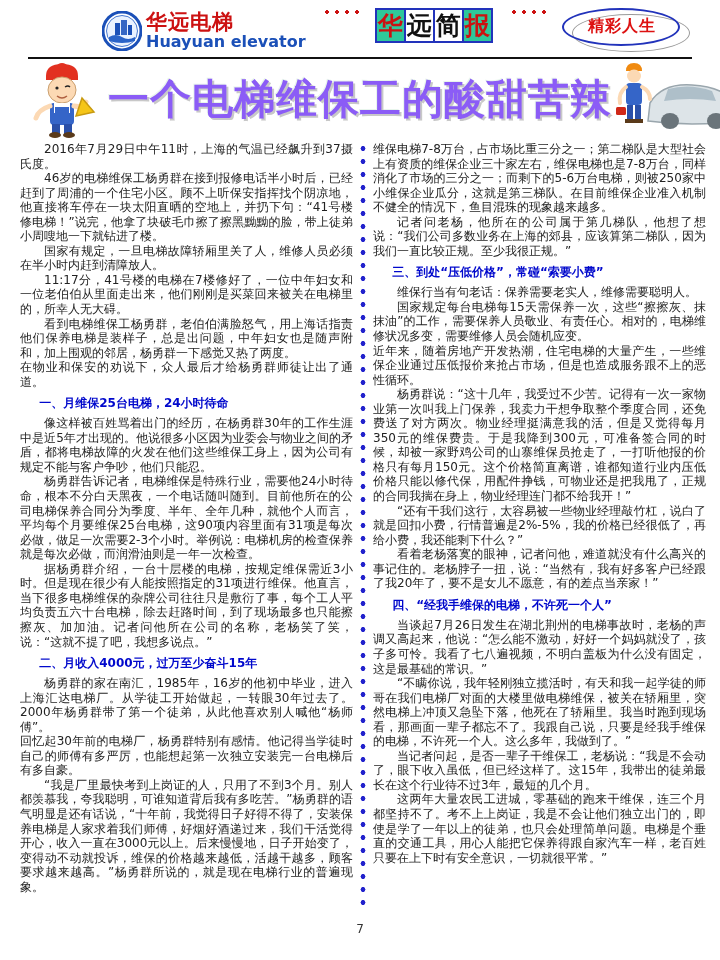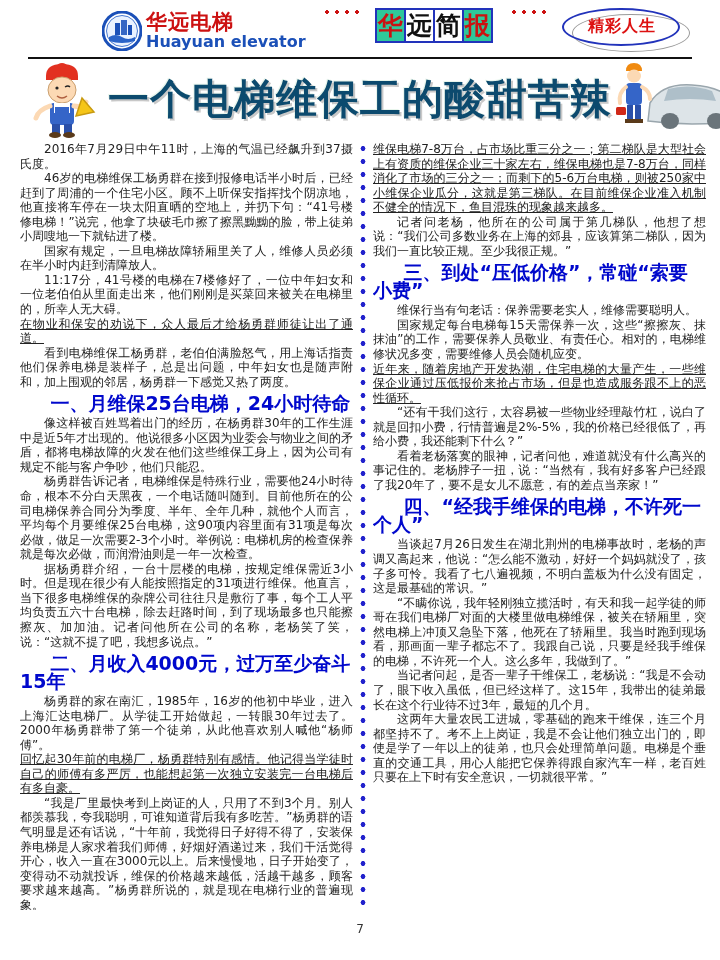"一个电梯维保工的酸甜苦辣" .page-title { color: #0c4a6e -> #8b5cf6 }
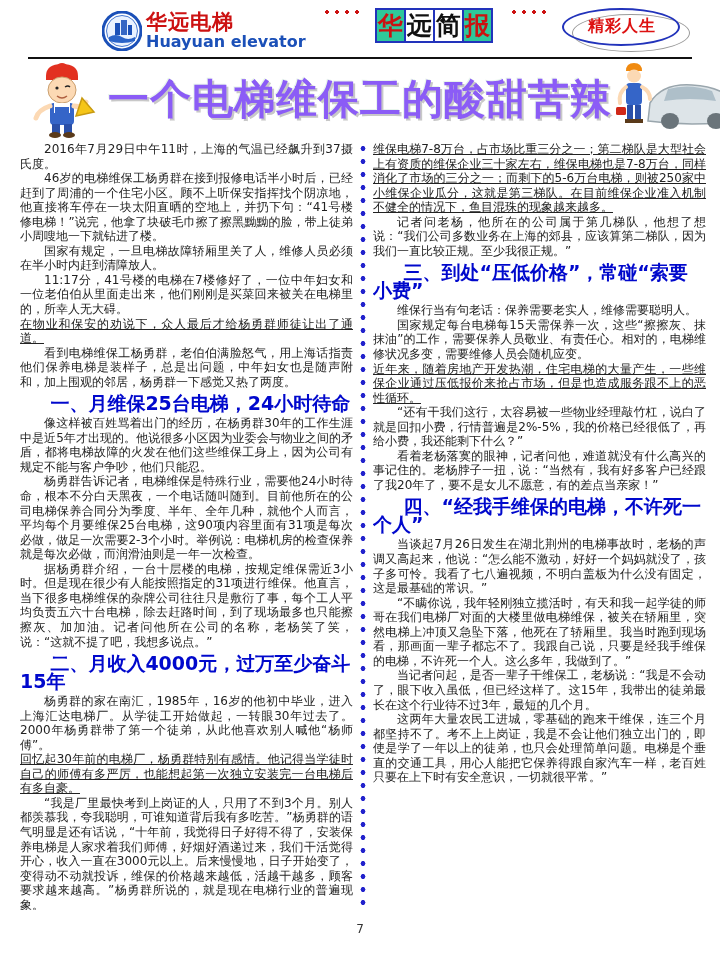"维保电梯7-8万台，占市场比重三分之一；第二梯队是大型社会上有资质的维保企业三十" .para.no-indent { text-decoration: underline -> none }
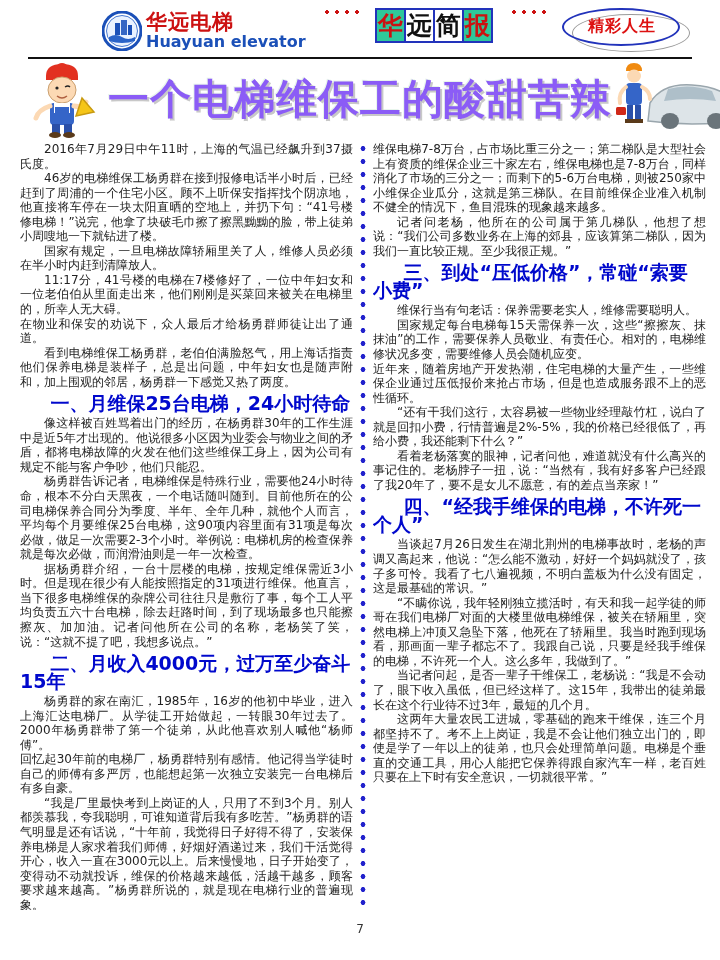"三、到处“压低价格”，常碰“索要小费”" .sec-heading { font-size: 19px -> 12px }
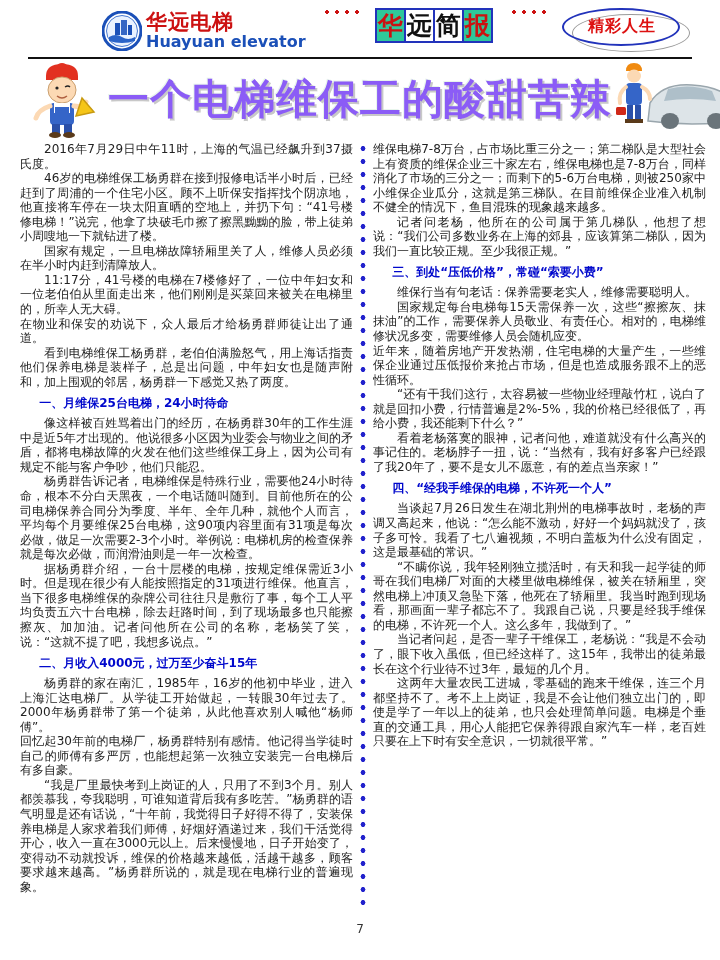"在物业和保安的劝说下，众人最后才给杨勇群师徒让出了通道。" p.para { order: before "看到电梯维保工杨勇群，老伯伯满脸怒气，用上海话指责他们保养电梯是装样子，总是出问" -> after "看到电梯维保工杨勇群，老伯伯满脸怒气，用上海话指责他们保养电梯是装样子，总是出问" }
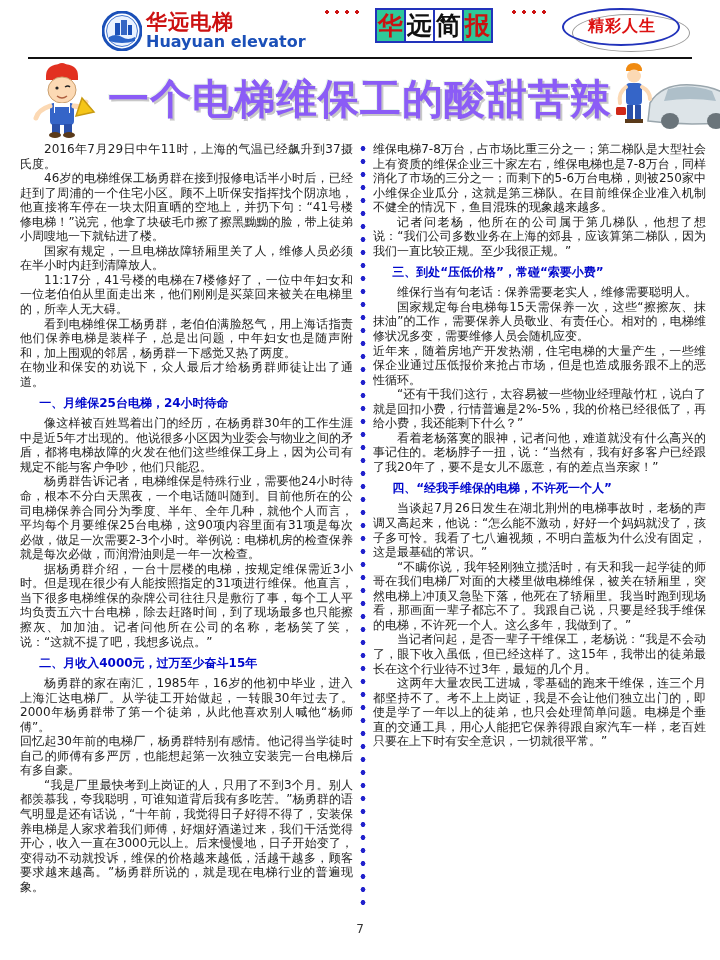"杨勇群说：“这十几年，我受过不少苦。记得有一次一家物业第一次叫我上门保养，我卖力" p.para { html: none -> <p>杨勇群说：“这十几年，我受过不少苦。记得有一次一家物业第一次叫我上门保养，我卖力干想争取整个季度合同，还免费送了对方两次。物业经理挺满意我的活，但是又觉得每月350元的维保费贵。于是我降到300元，可准备签合同的时候，却被一家野鸡公司的山寨维保员抢走了，一打听他报的价格只有每月150元。这个价格简直离谱，谁都知道行业内压低价格只能以修代保，用配件挣钱，可物业还是把我甩了，正规的合同我揣在身上，物业经理连门都不给我开！”</p> }
